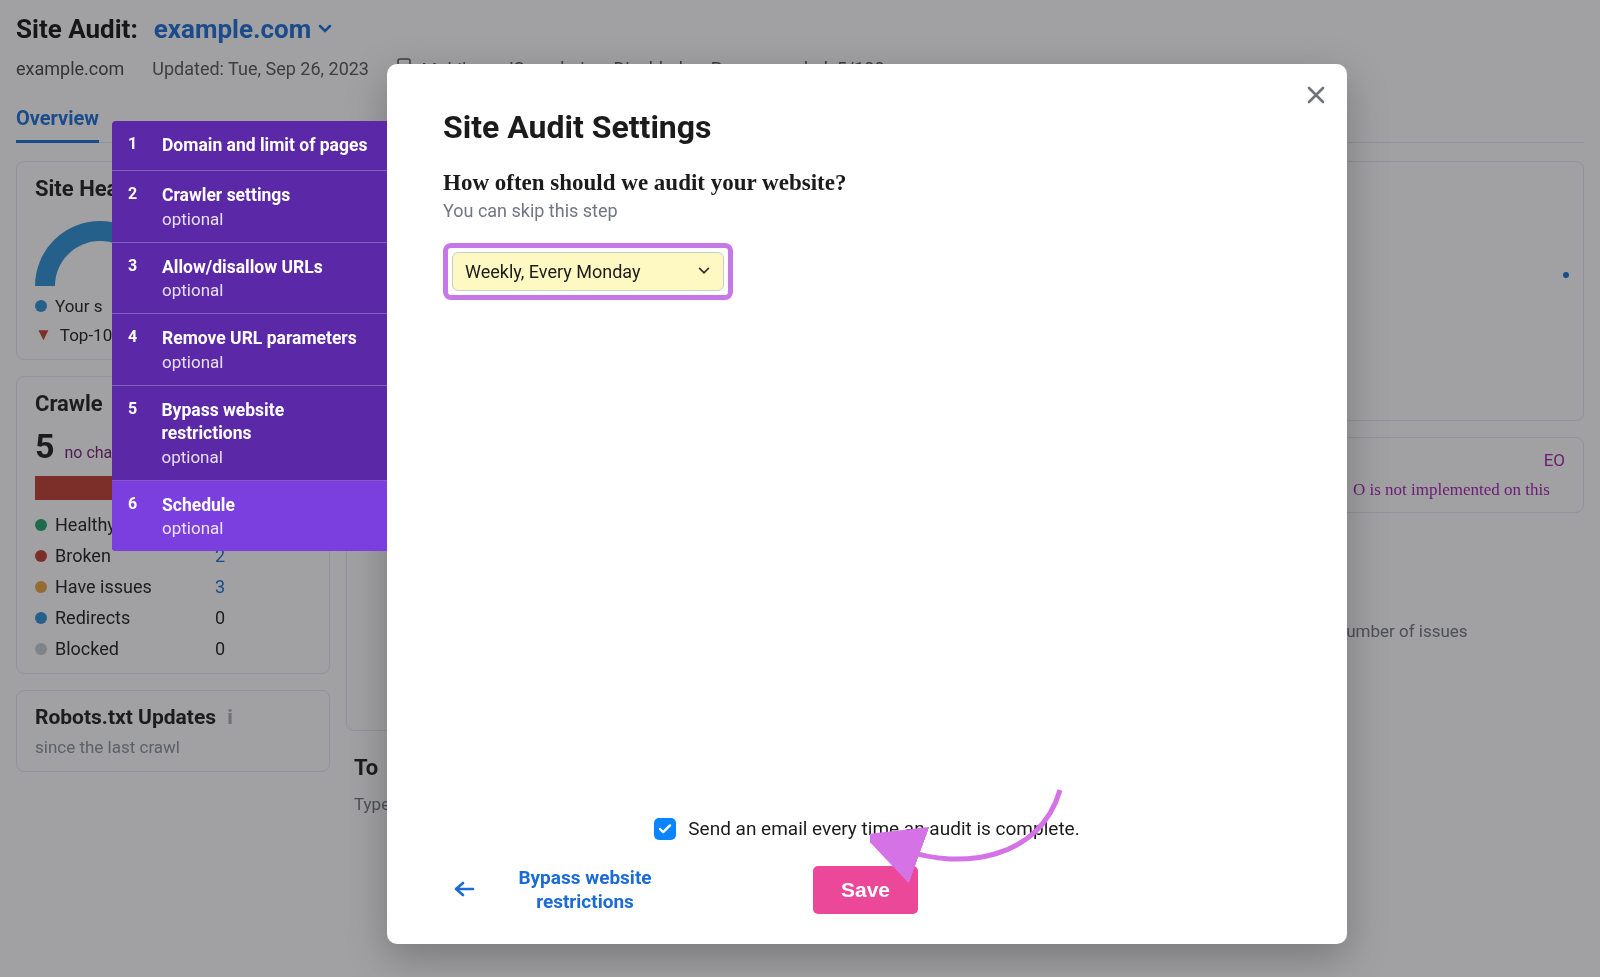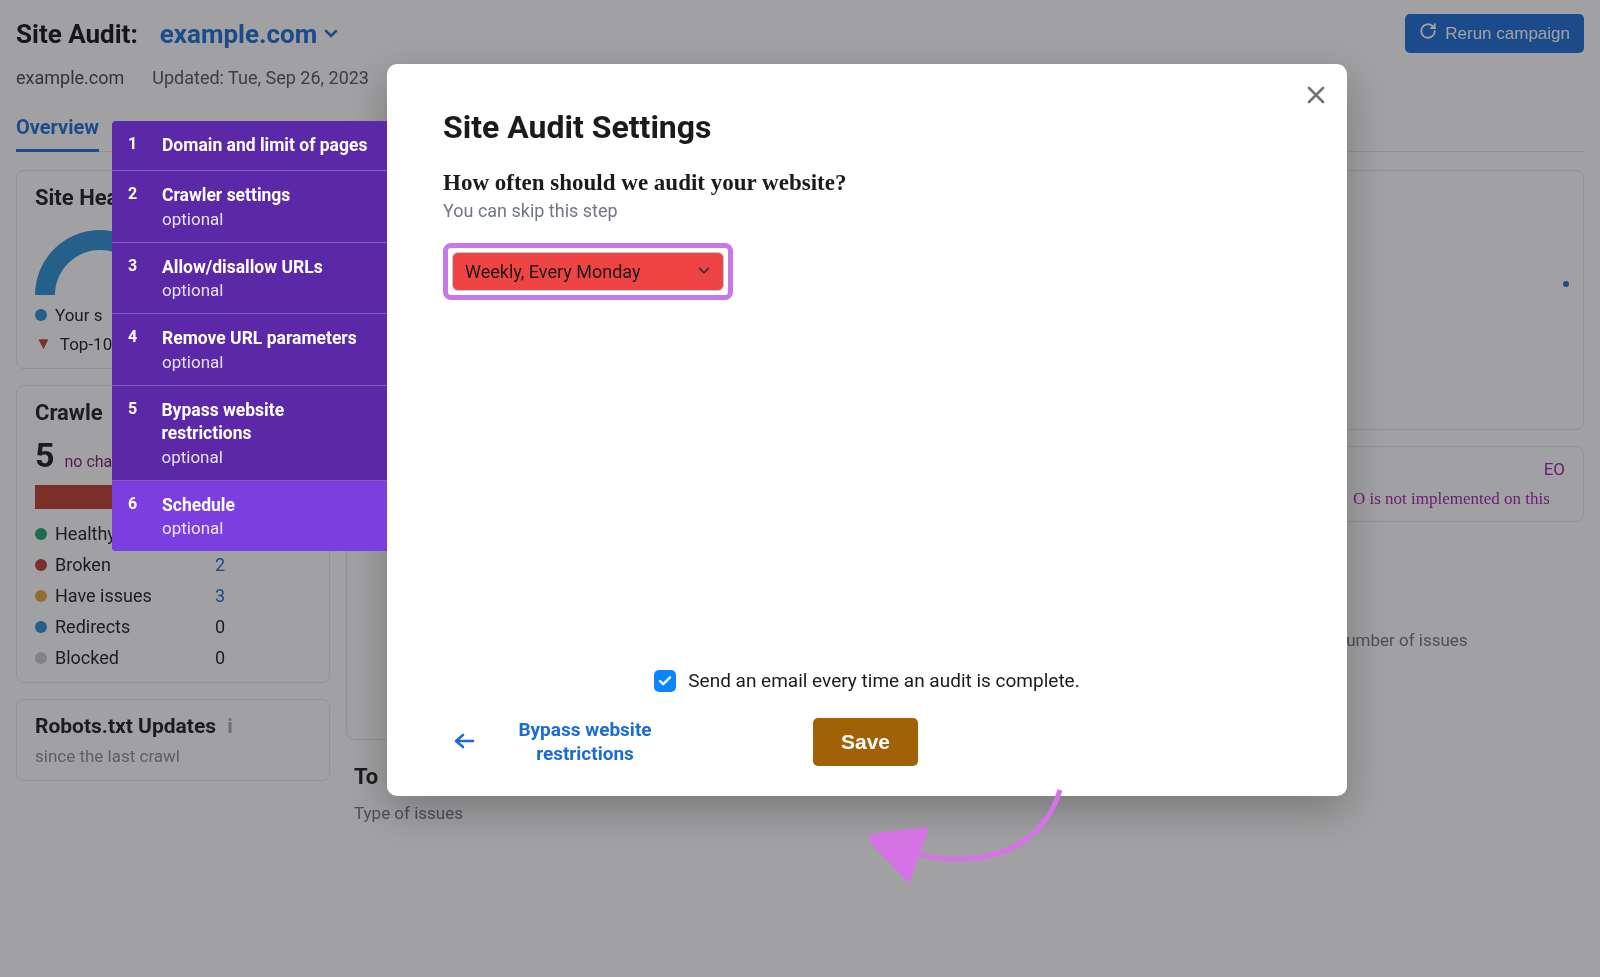"Site Audit:" .page-title-row { gap: 22px -> 16px }
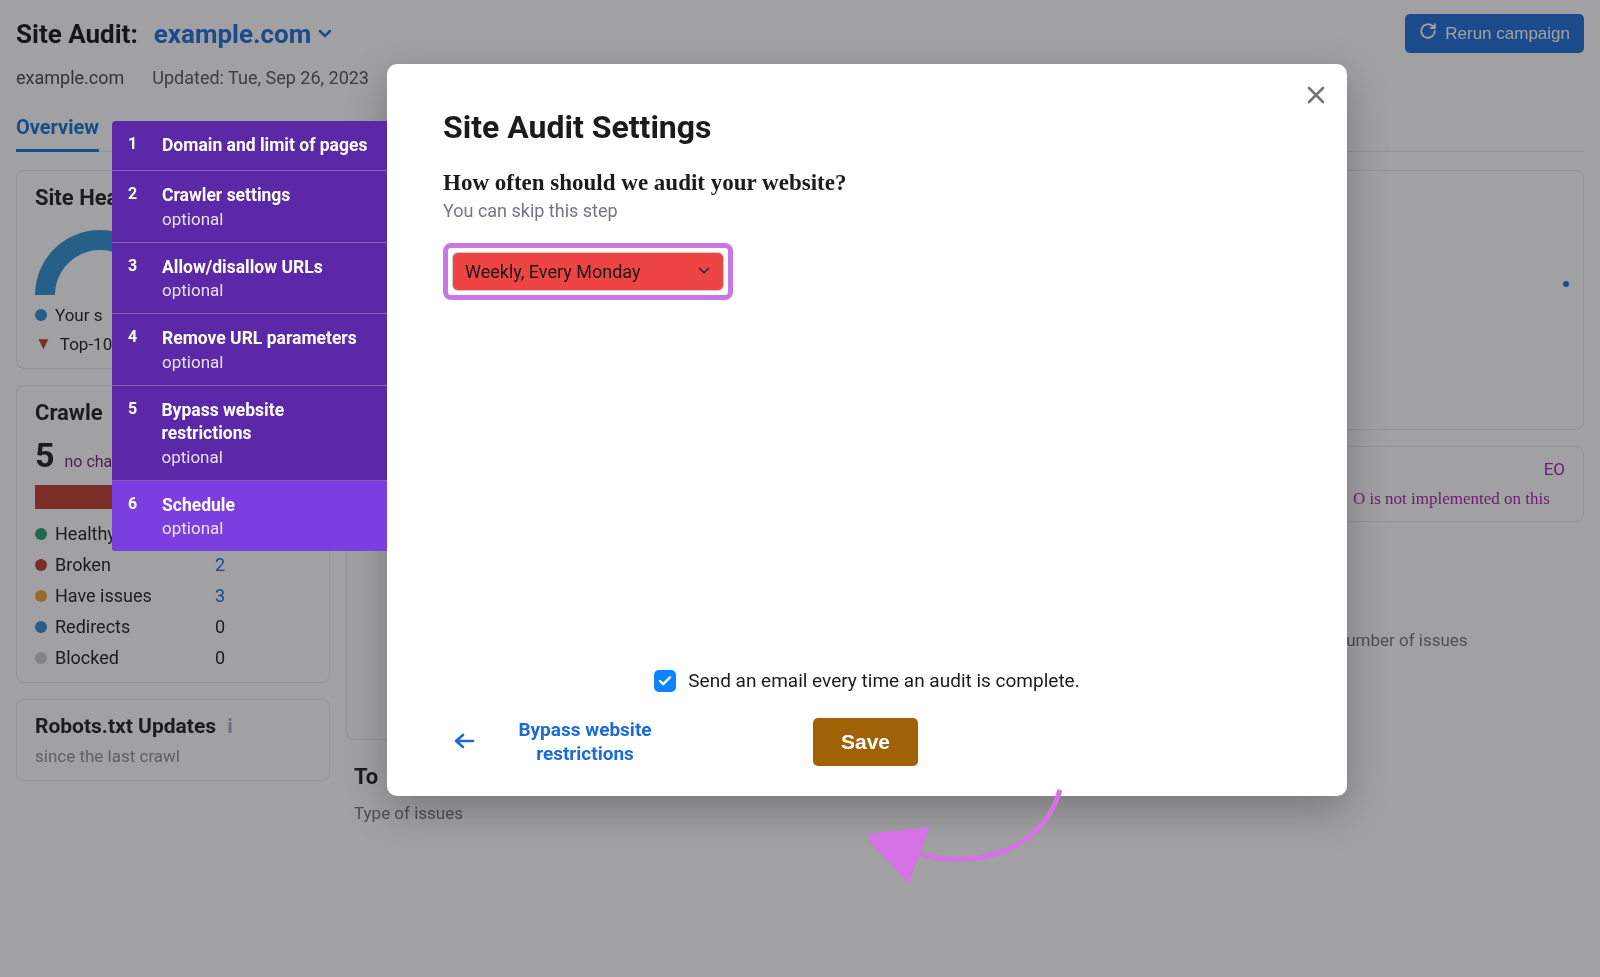"Rerun campaign" button.rerun-btn { html: <button> <span> <svg> <path></path> <path></path> </svg> </span> <span>Rerun campaign</span> </button> -> none }
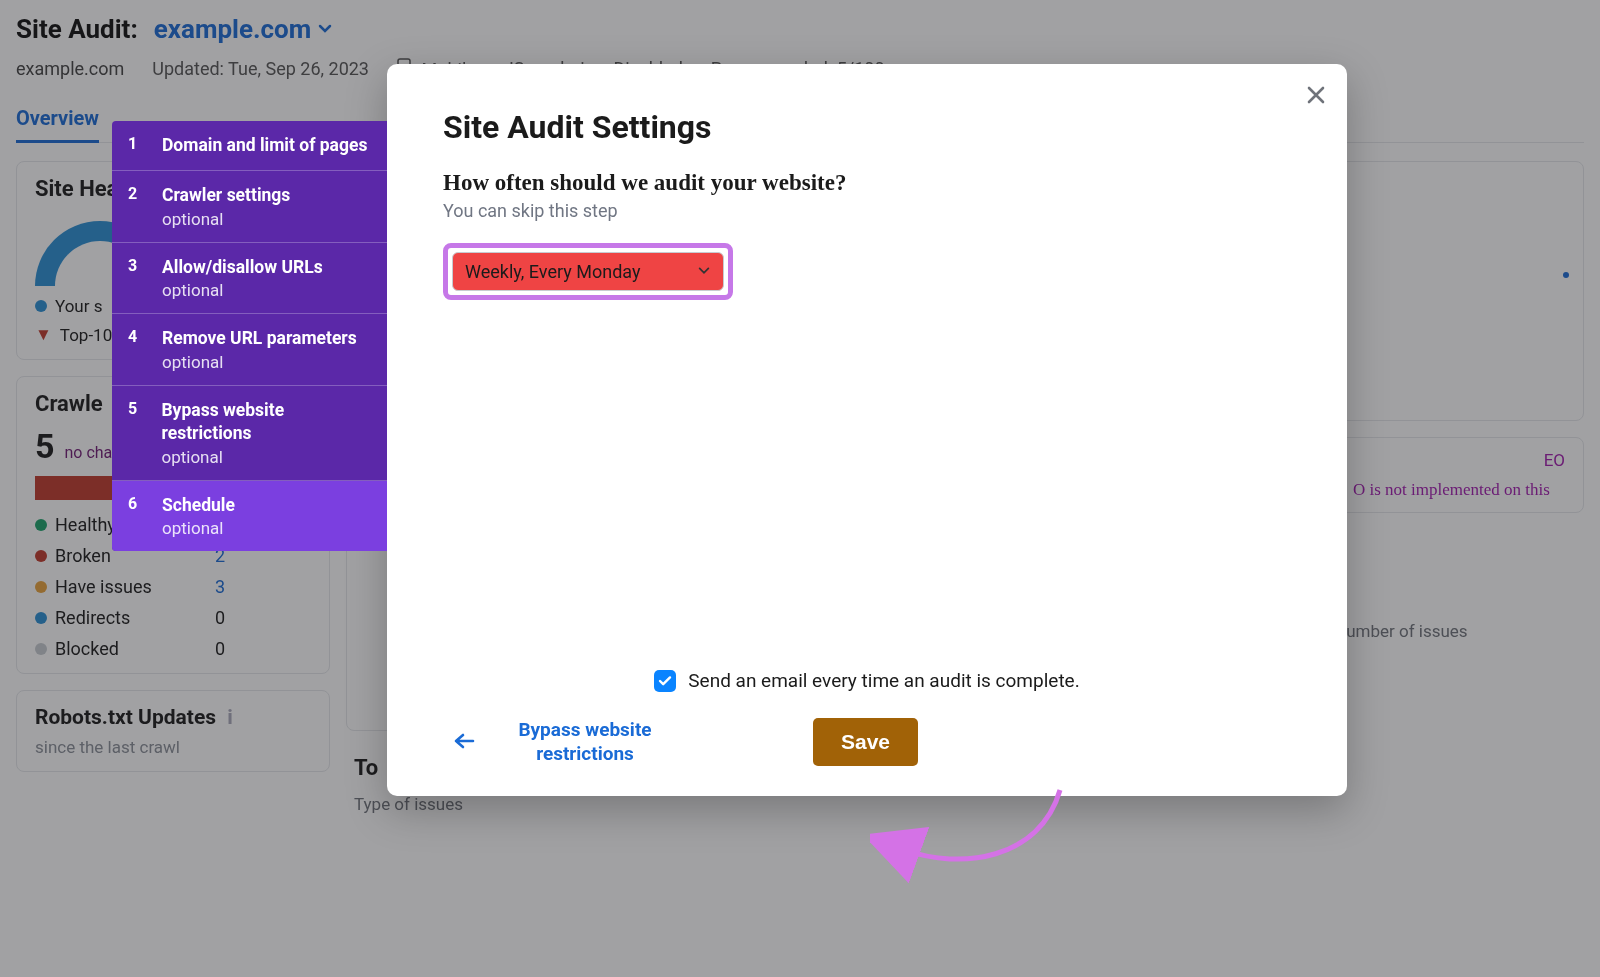"Site Audit Settings" .modal { height: 732px -> 880px }
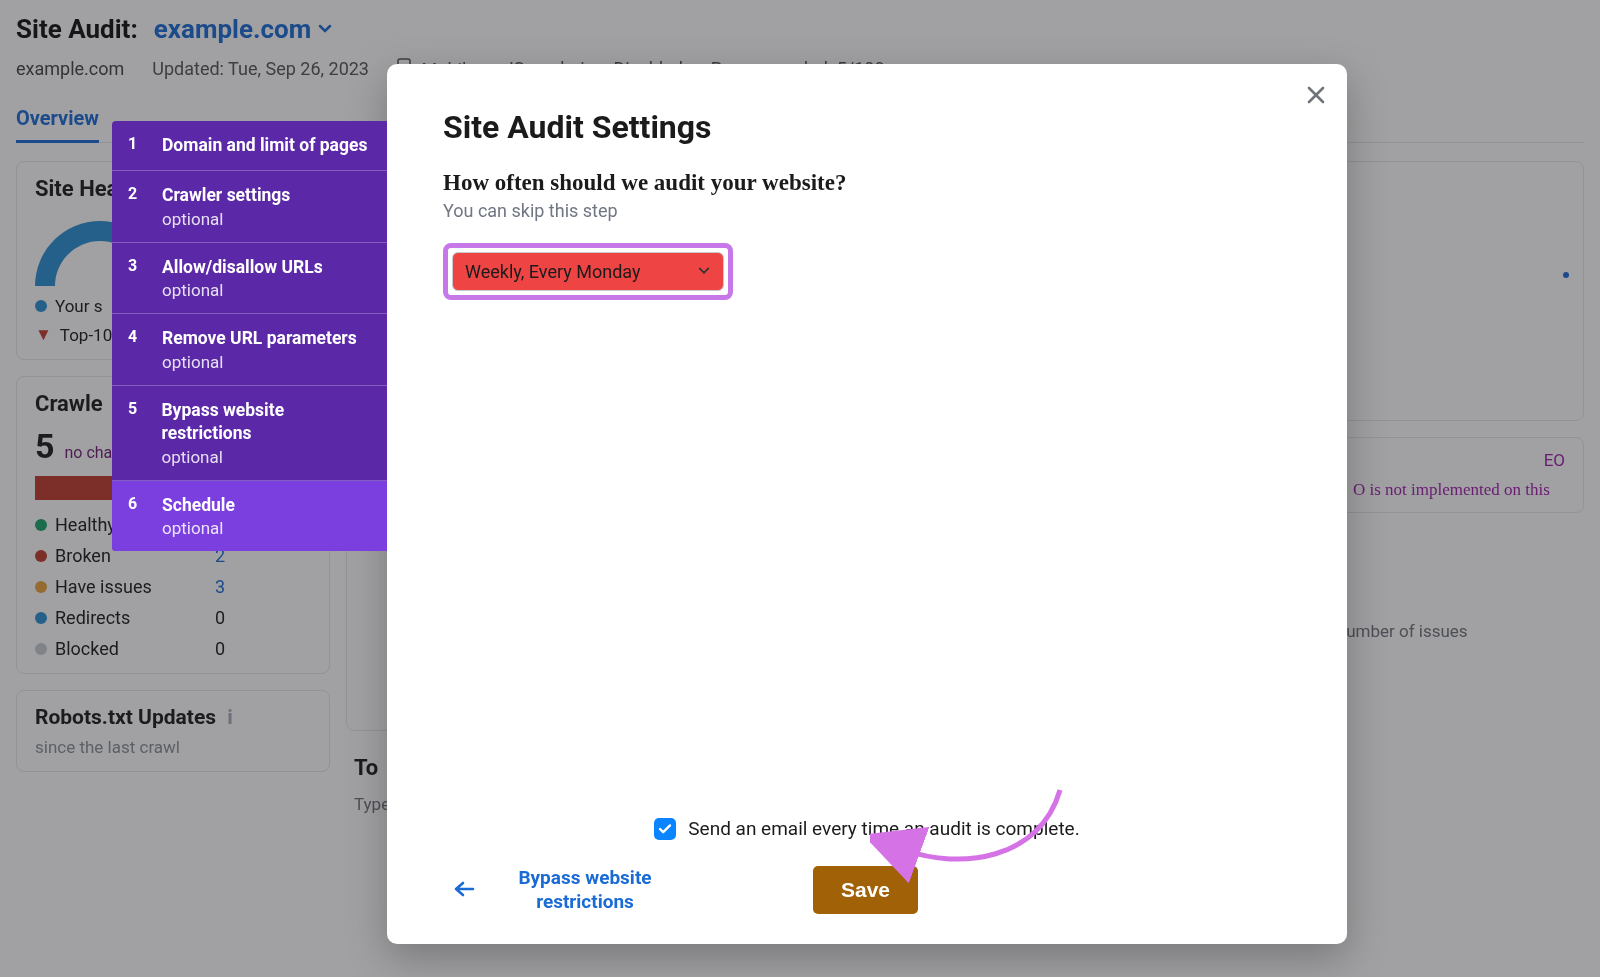"Weekly, Every Monday" .select-inner { background: #ef4444 -> #fef9c3 }
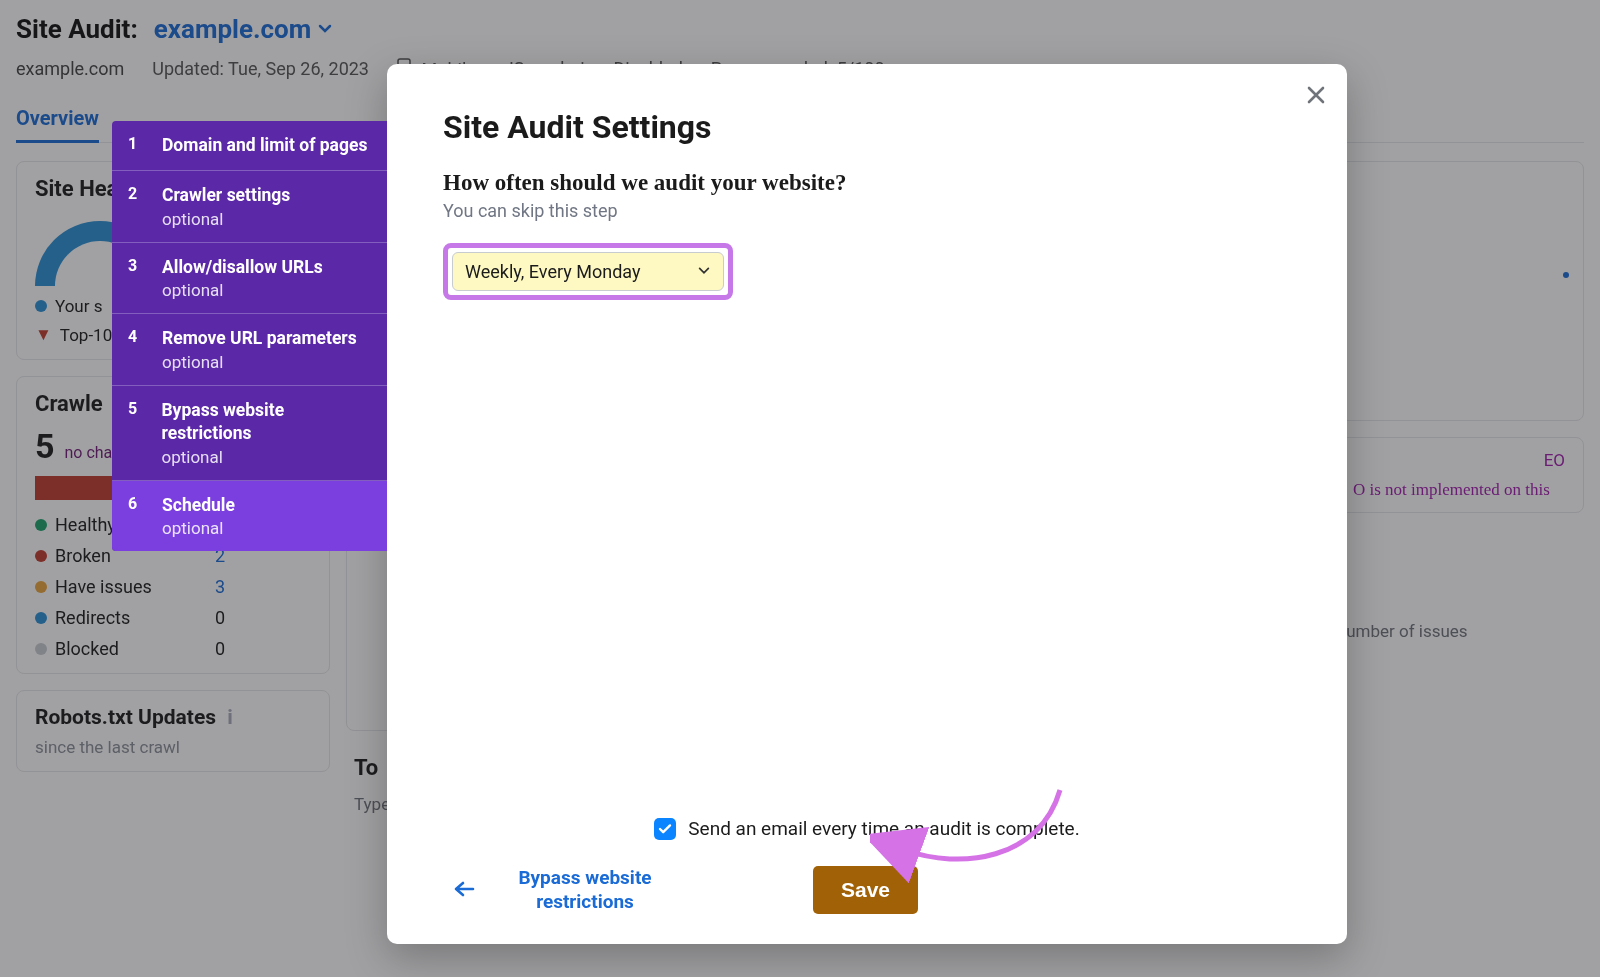"Save" .save-btn { background: #a16207 -> #ec4899 }
